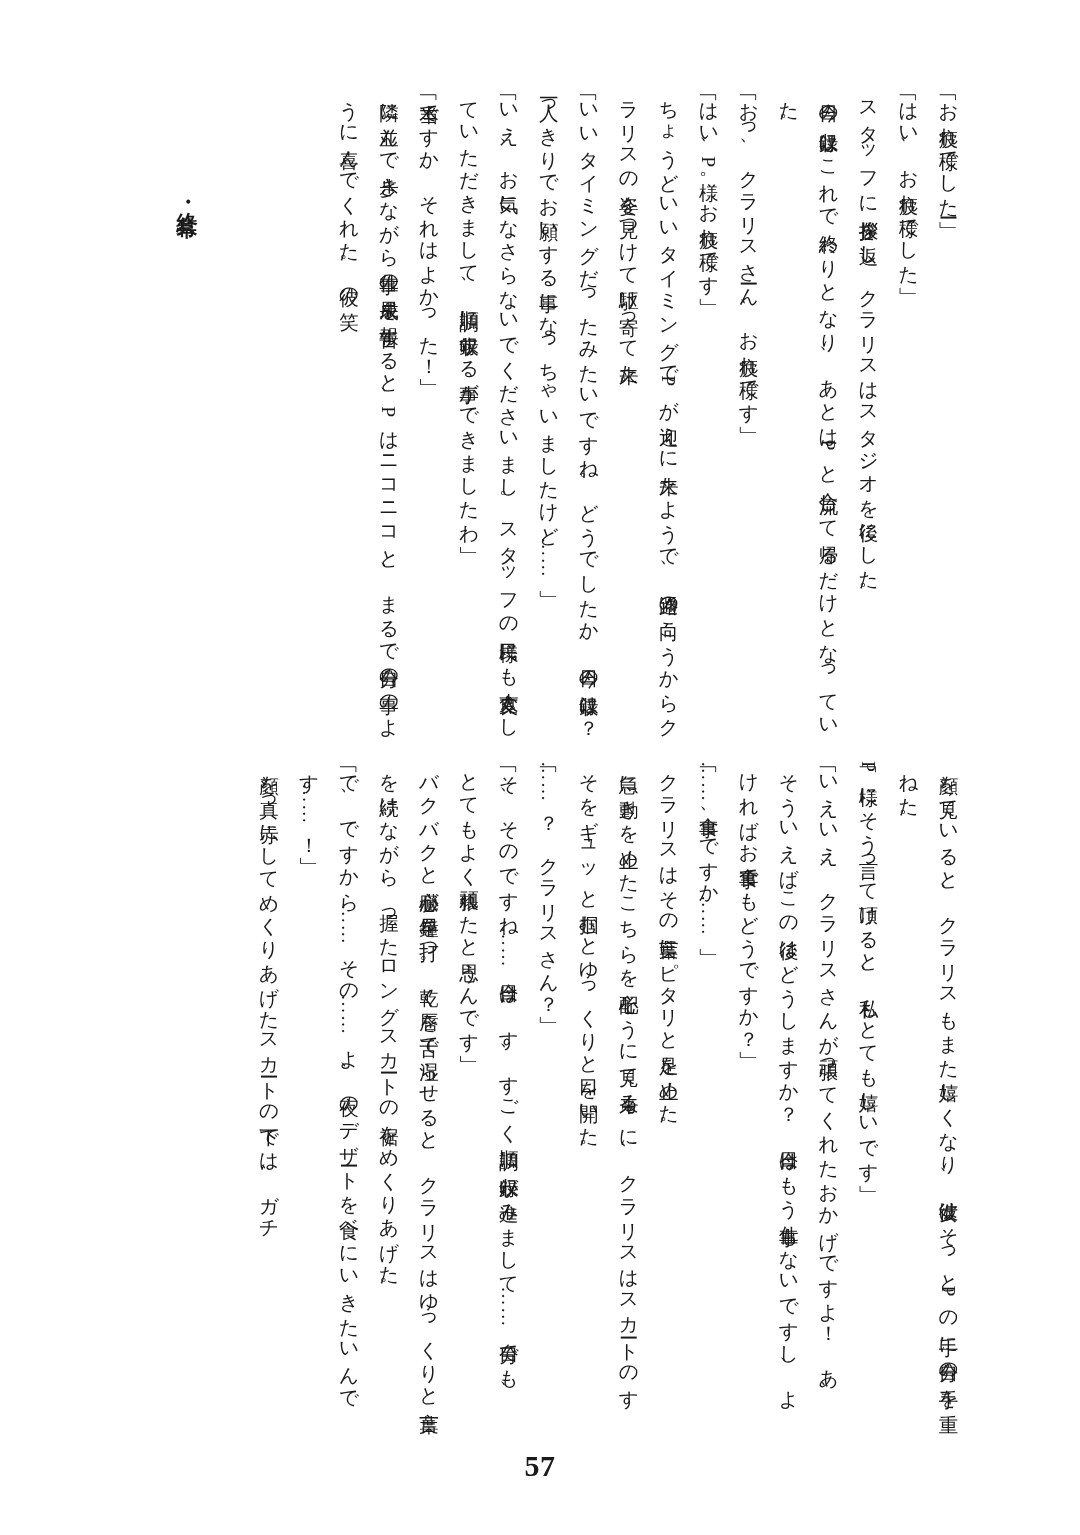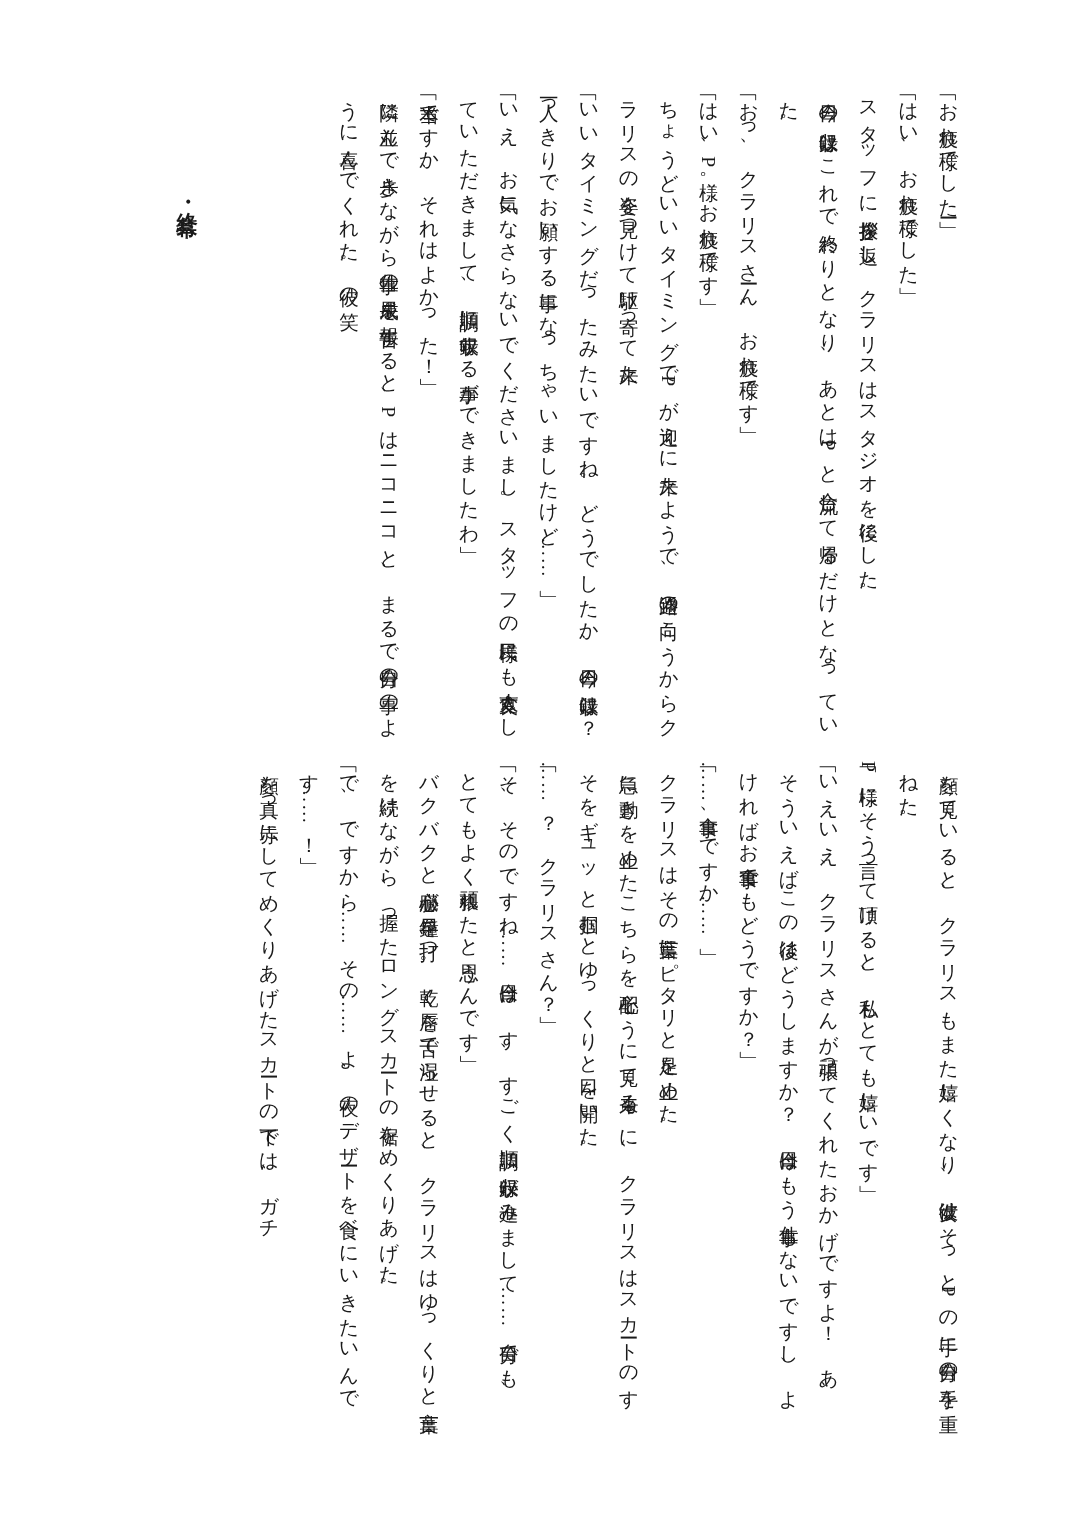"57" div { html: none -> <div>57</div> }
